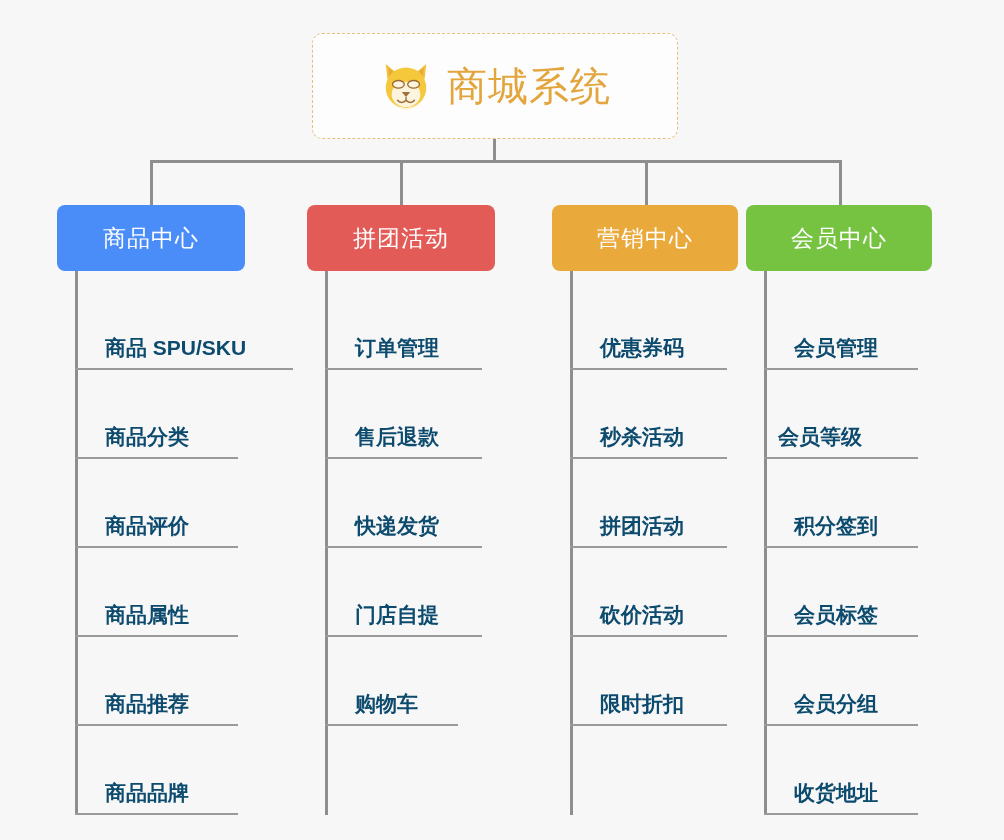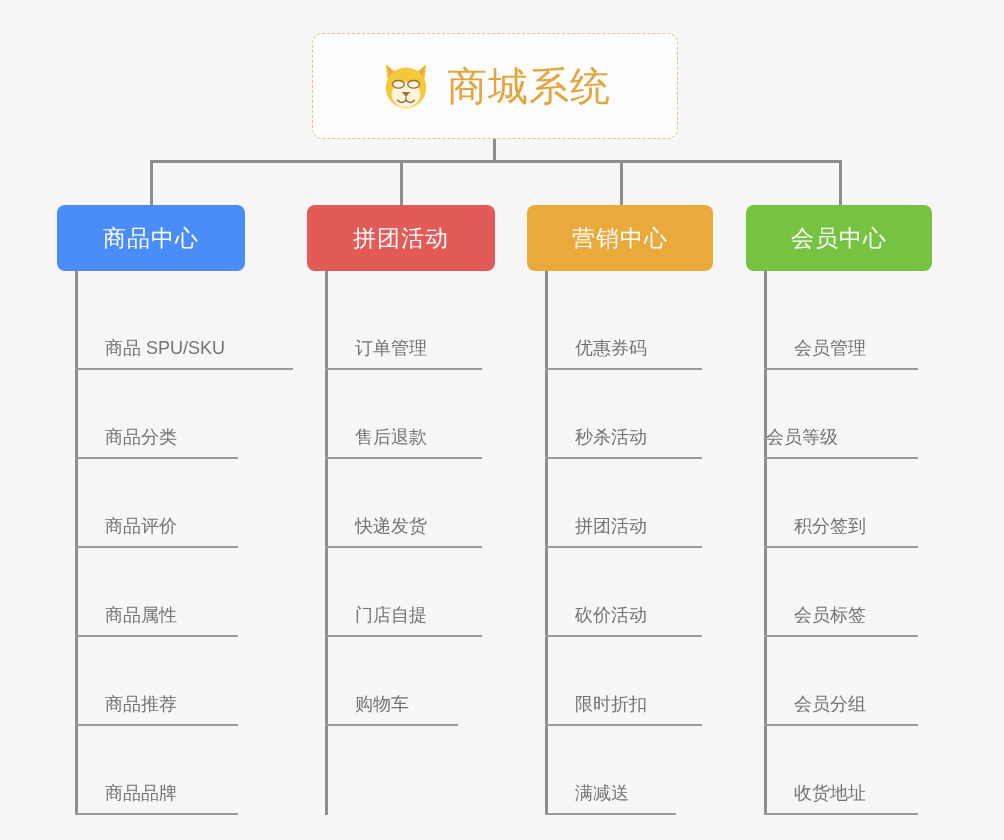"营销中心" div.column { left: 527px -> 552px }
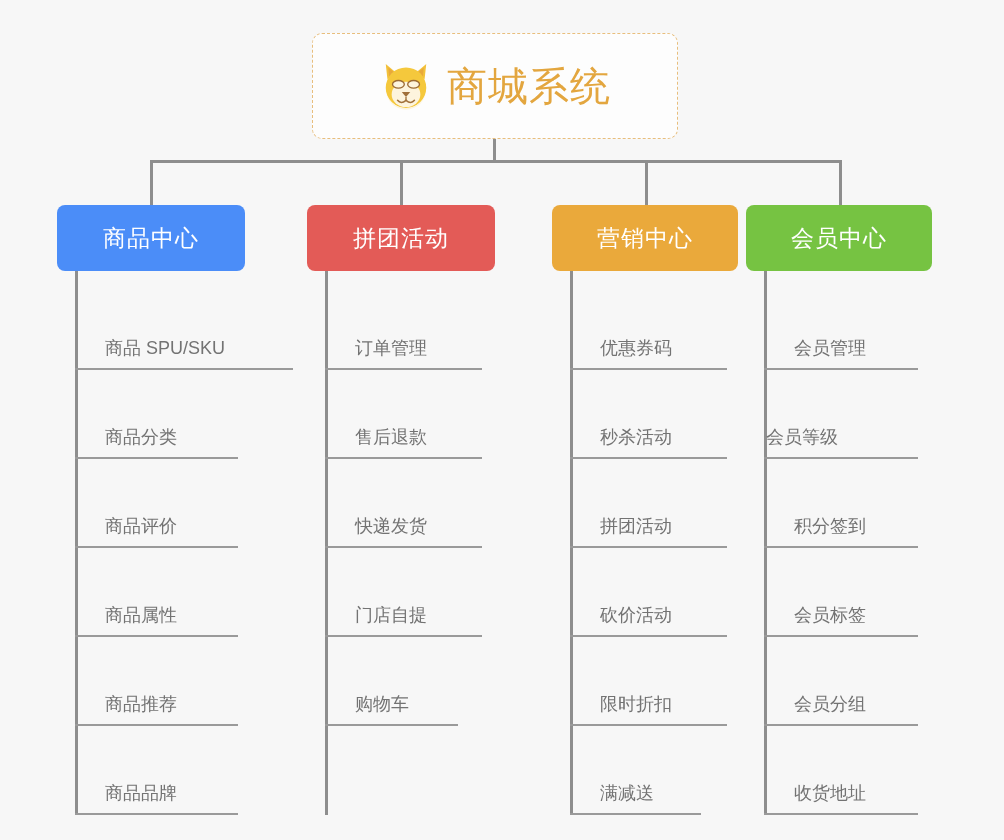"商品 SPU/SKU" .leaf-label { color: #737373 -> #0c4a6e; font-size: 18px -> 21px; font-weight: none -> bold }
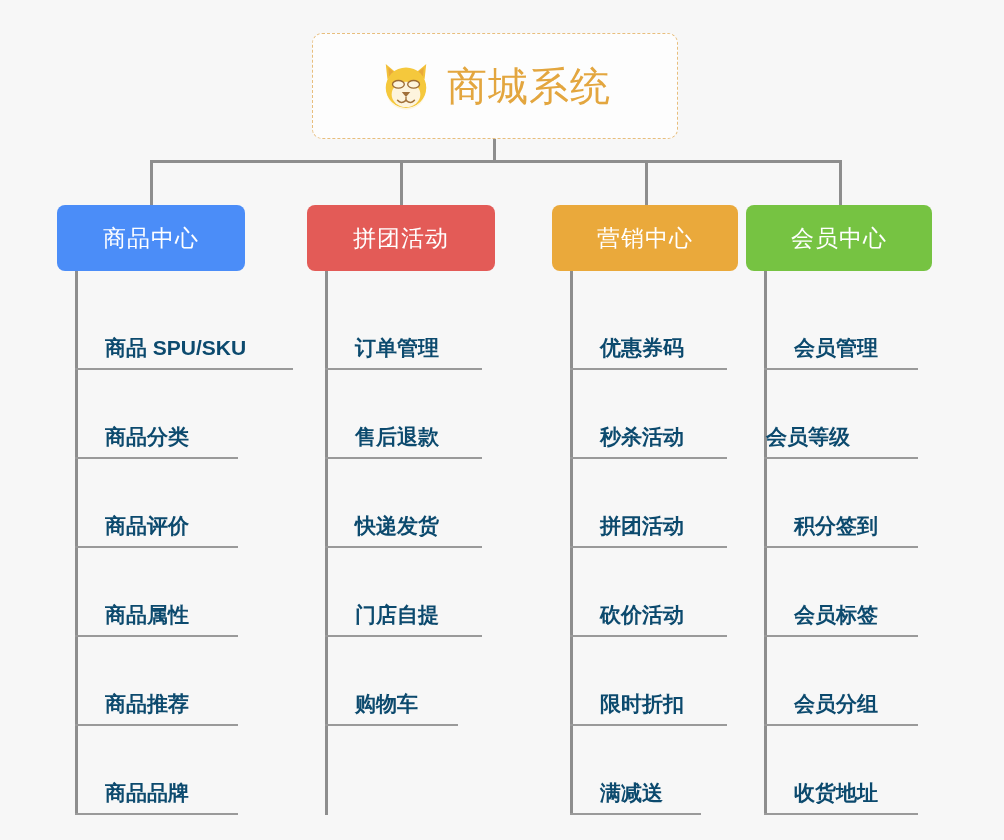"会员等级" div.leaf-label { margin-left: 20px -> 32px }
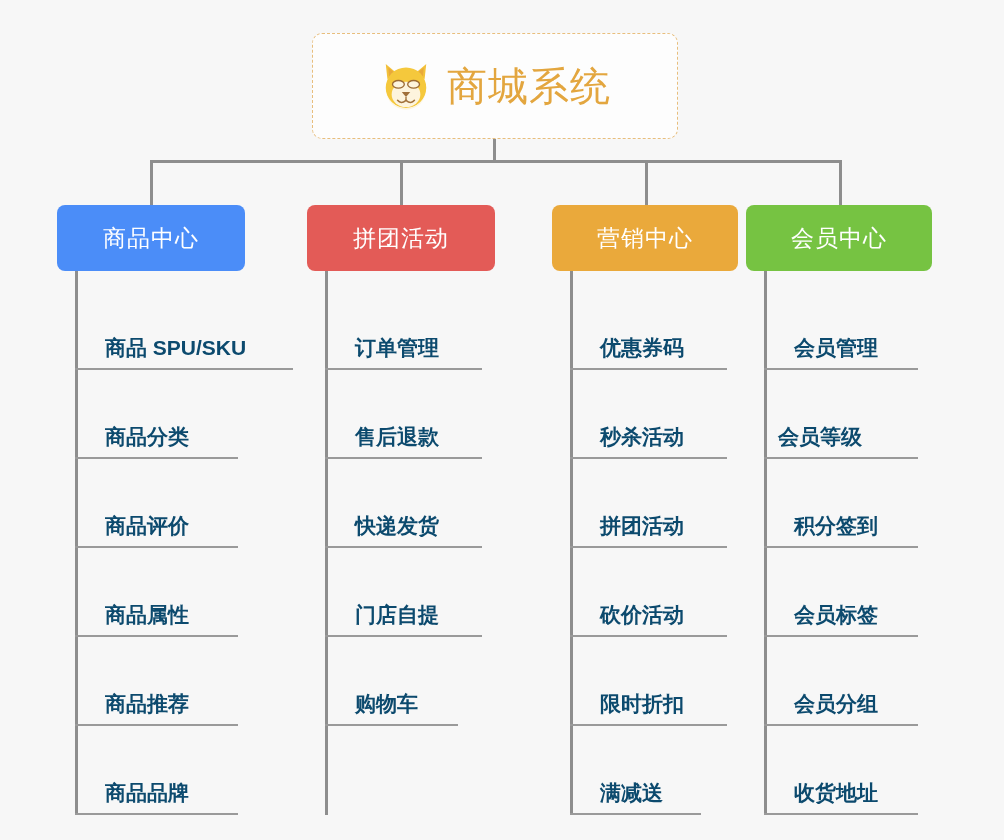"满减送" div.leaf-item { html: <div> <div></div> <div>满减送</div> </div> -> none }
